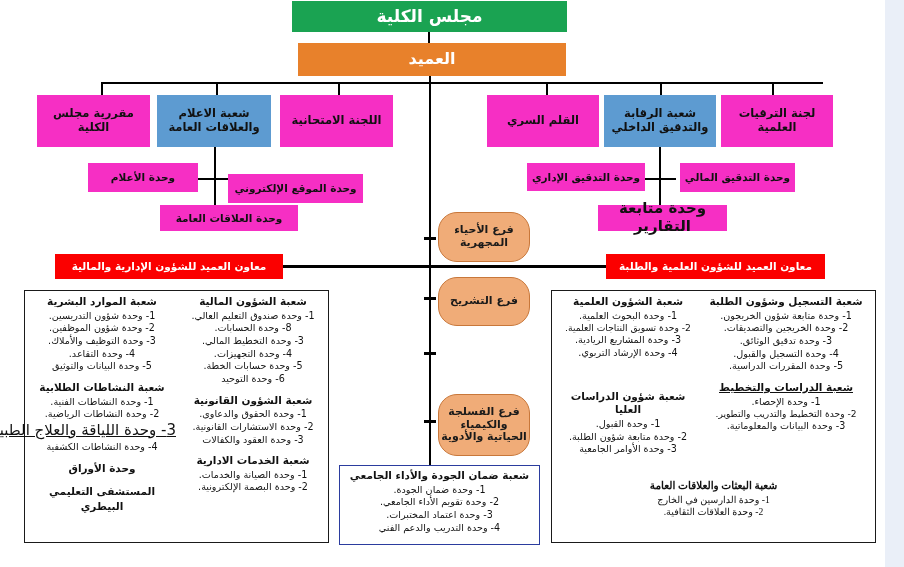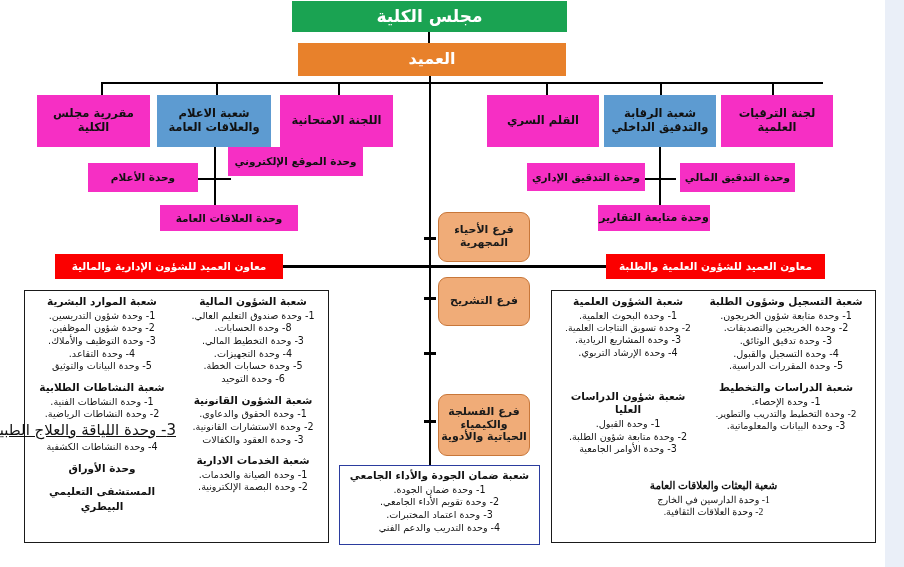"وحدة الموقع الإلكتروني" div.box { top: 147px -> 174px }
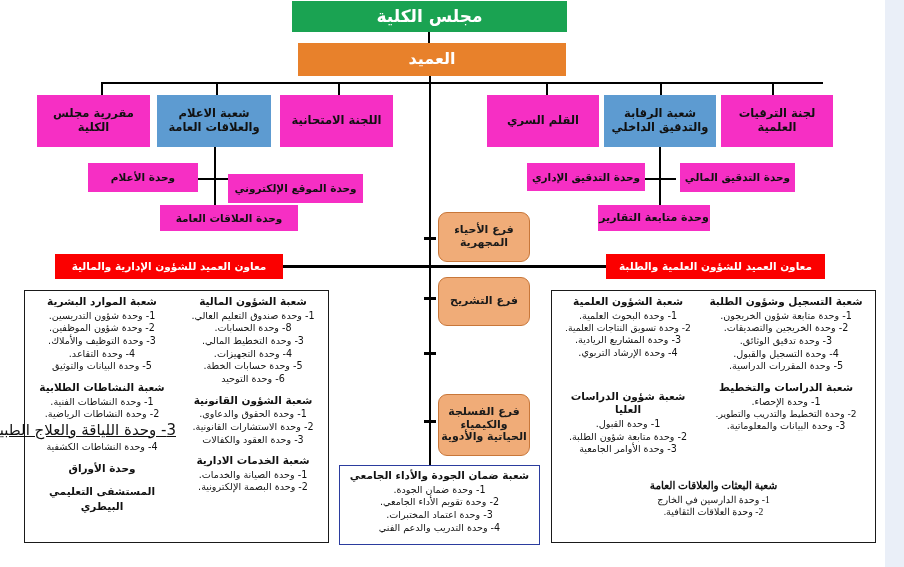"وحدة متابعة التقارير" div.box { font-size: 11px -> 15px; width: 112px -> 129px }
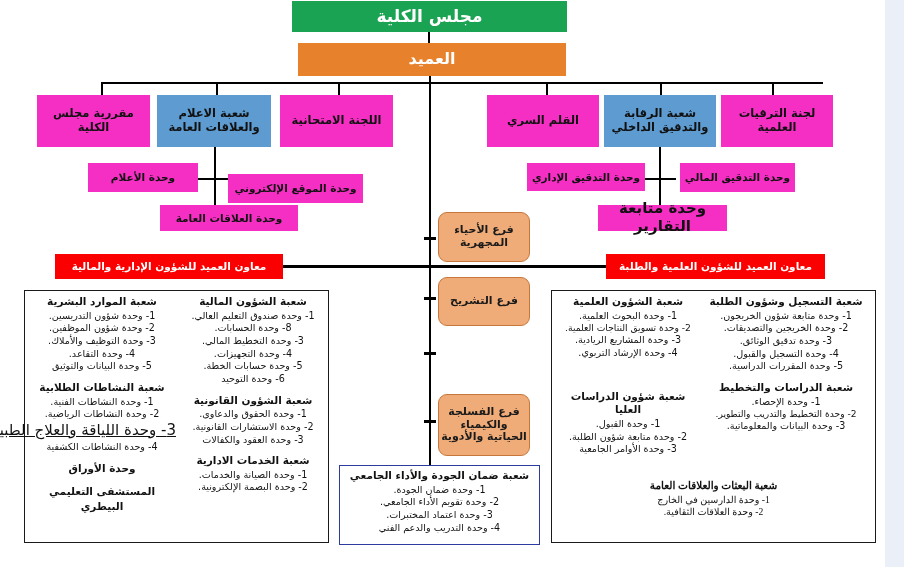"فرع الأحياء المجهرية" .dept { border-radius: 9px -> 19px }
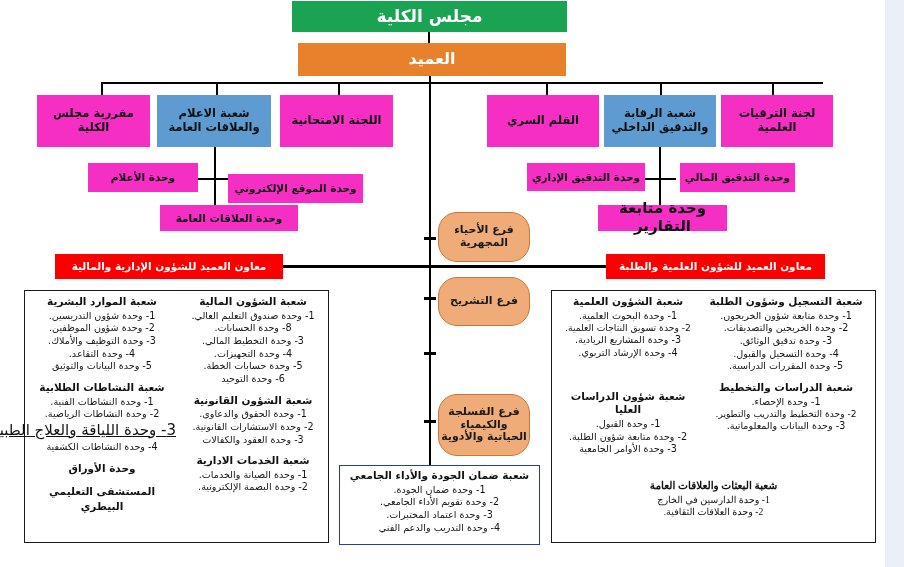"شعبة الدراسات والتخطيط" .sec-title.ul { text-decoration: none -> underline }
